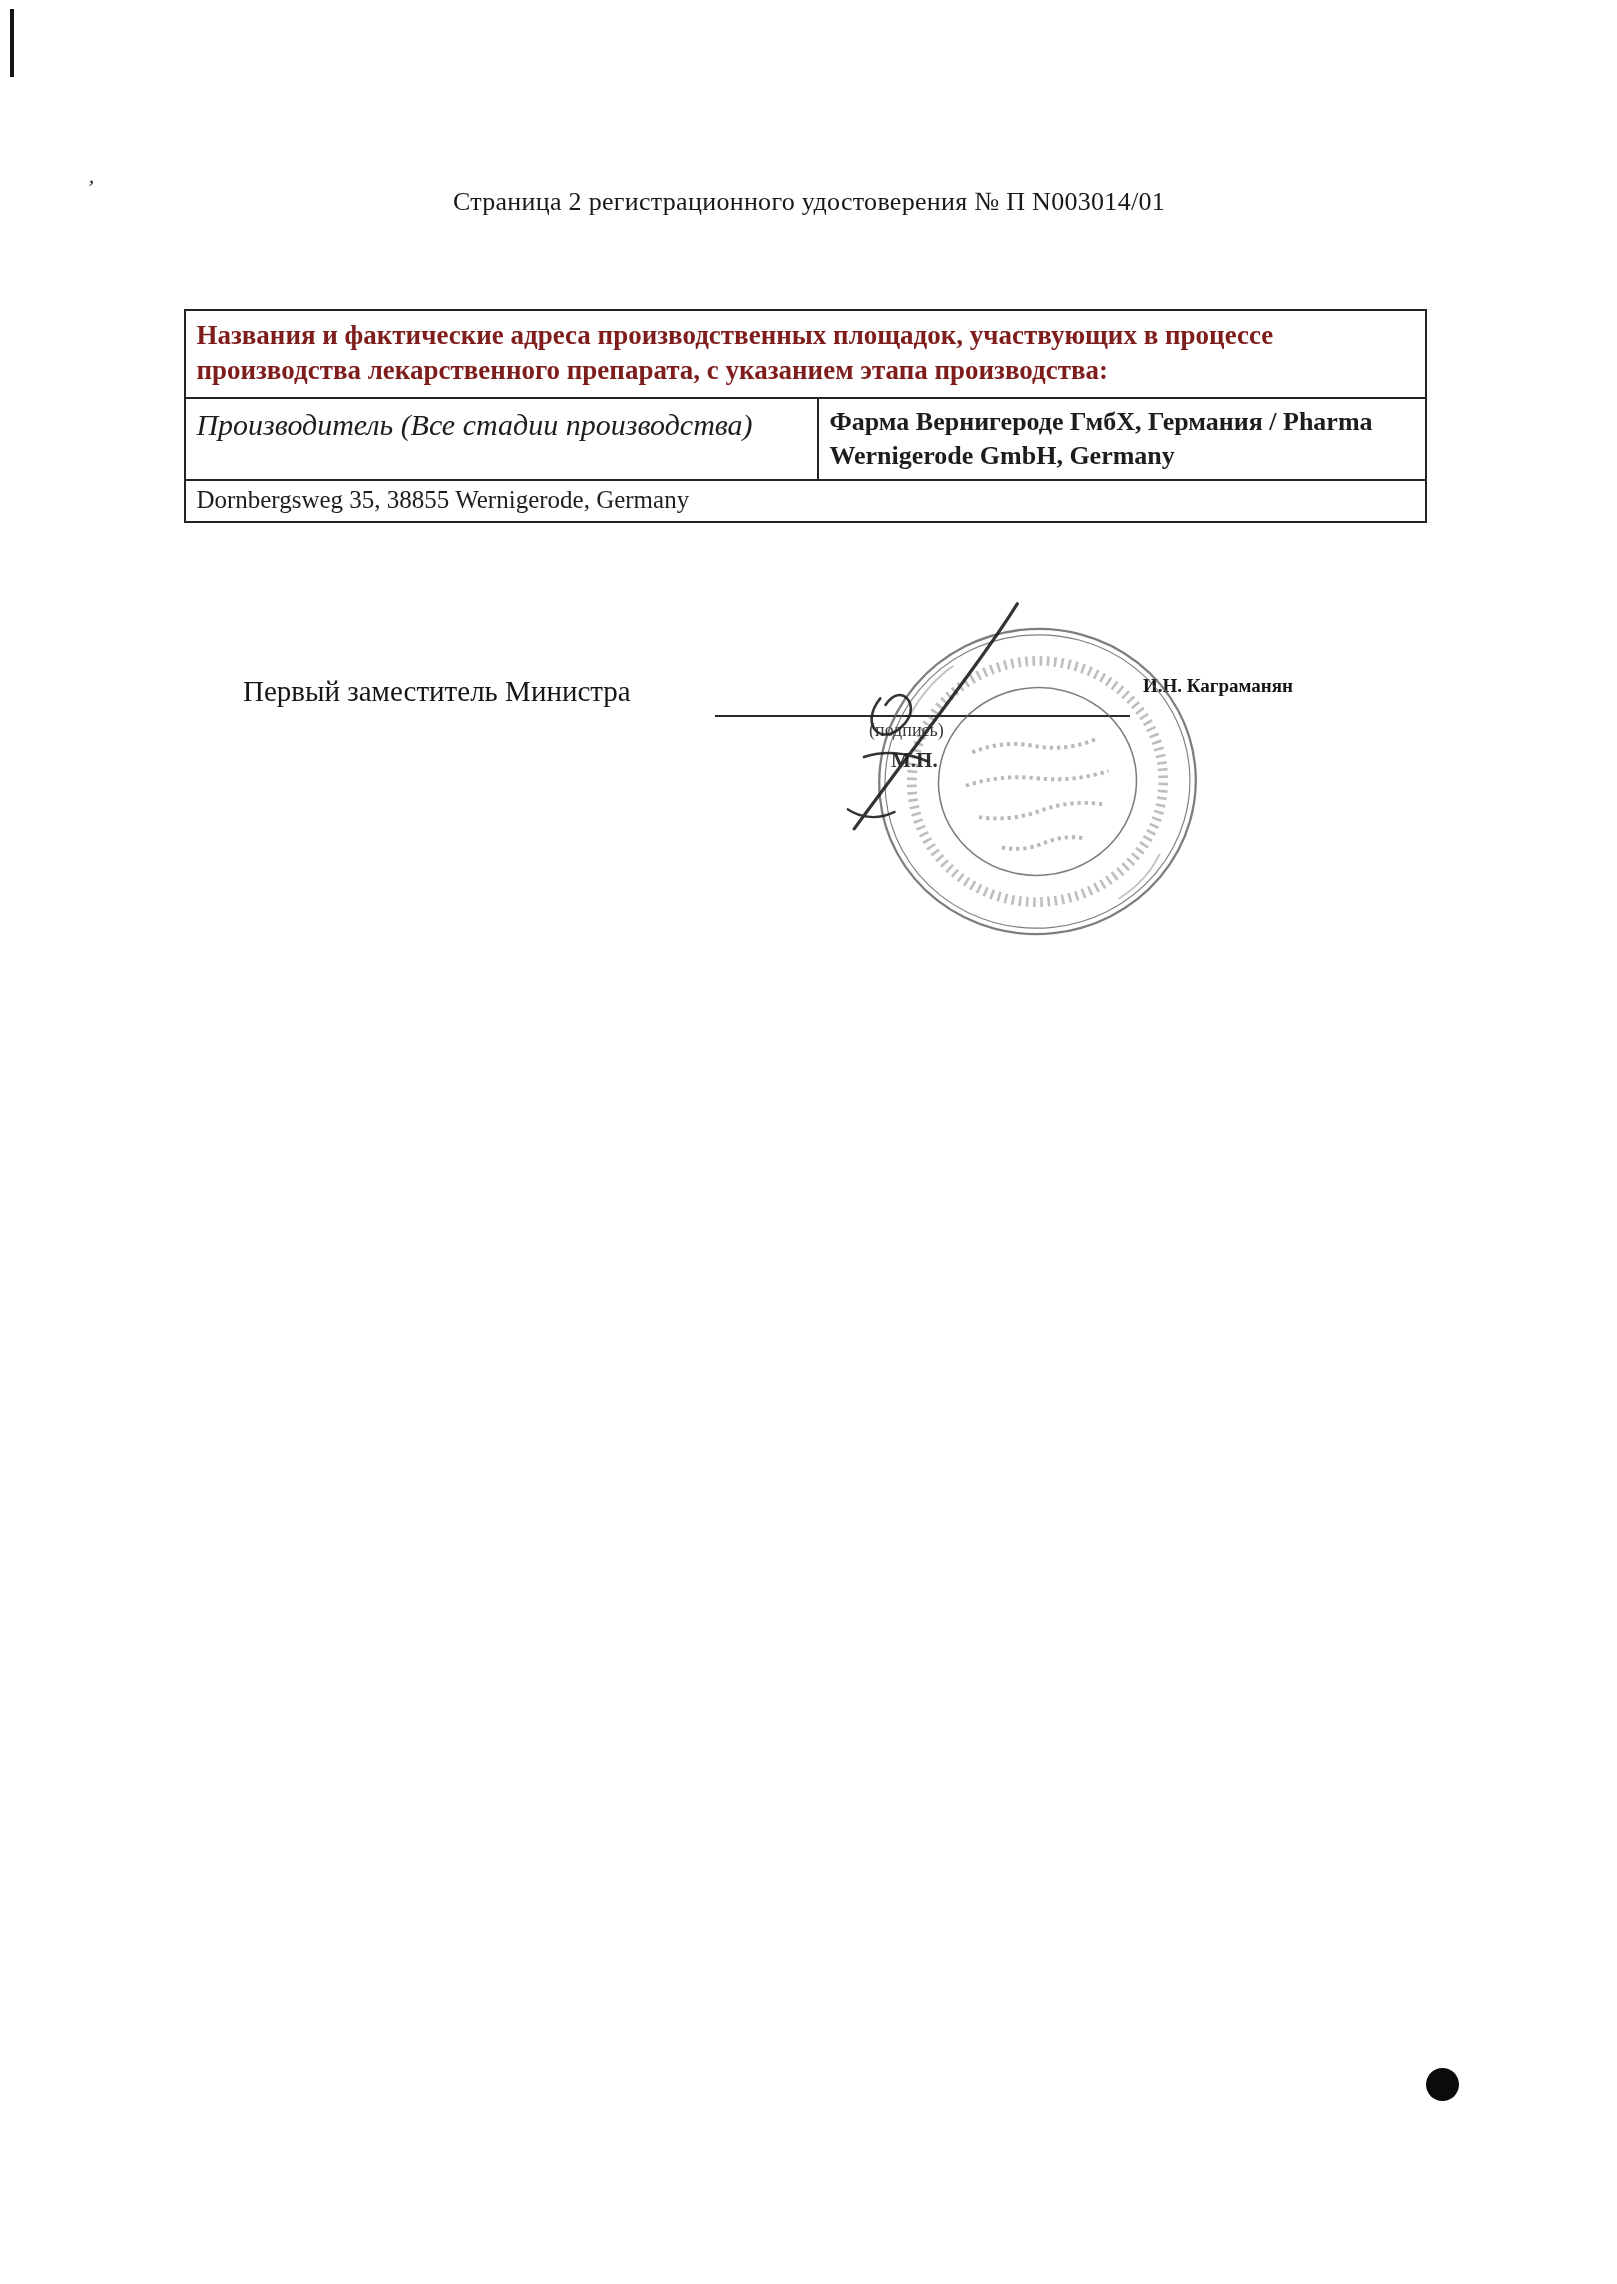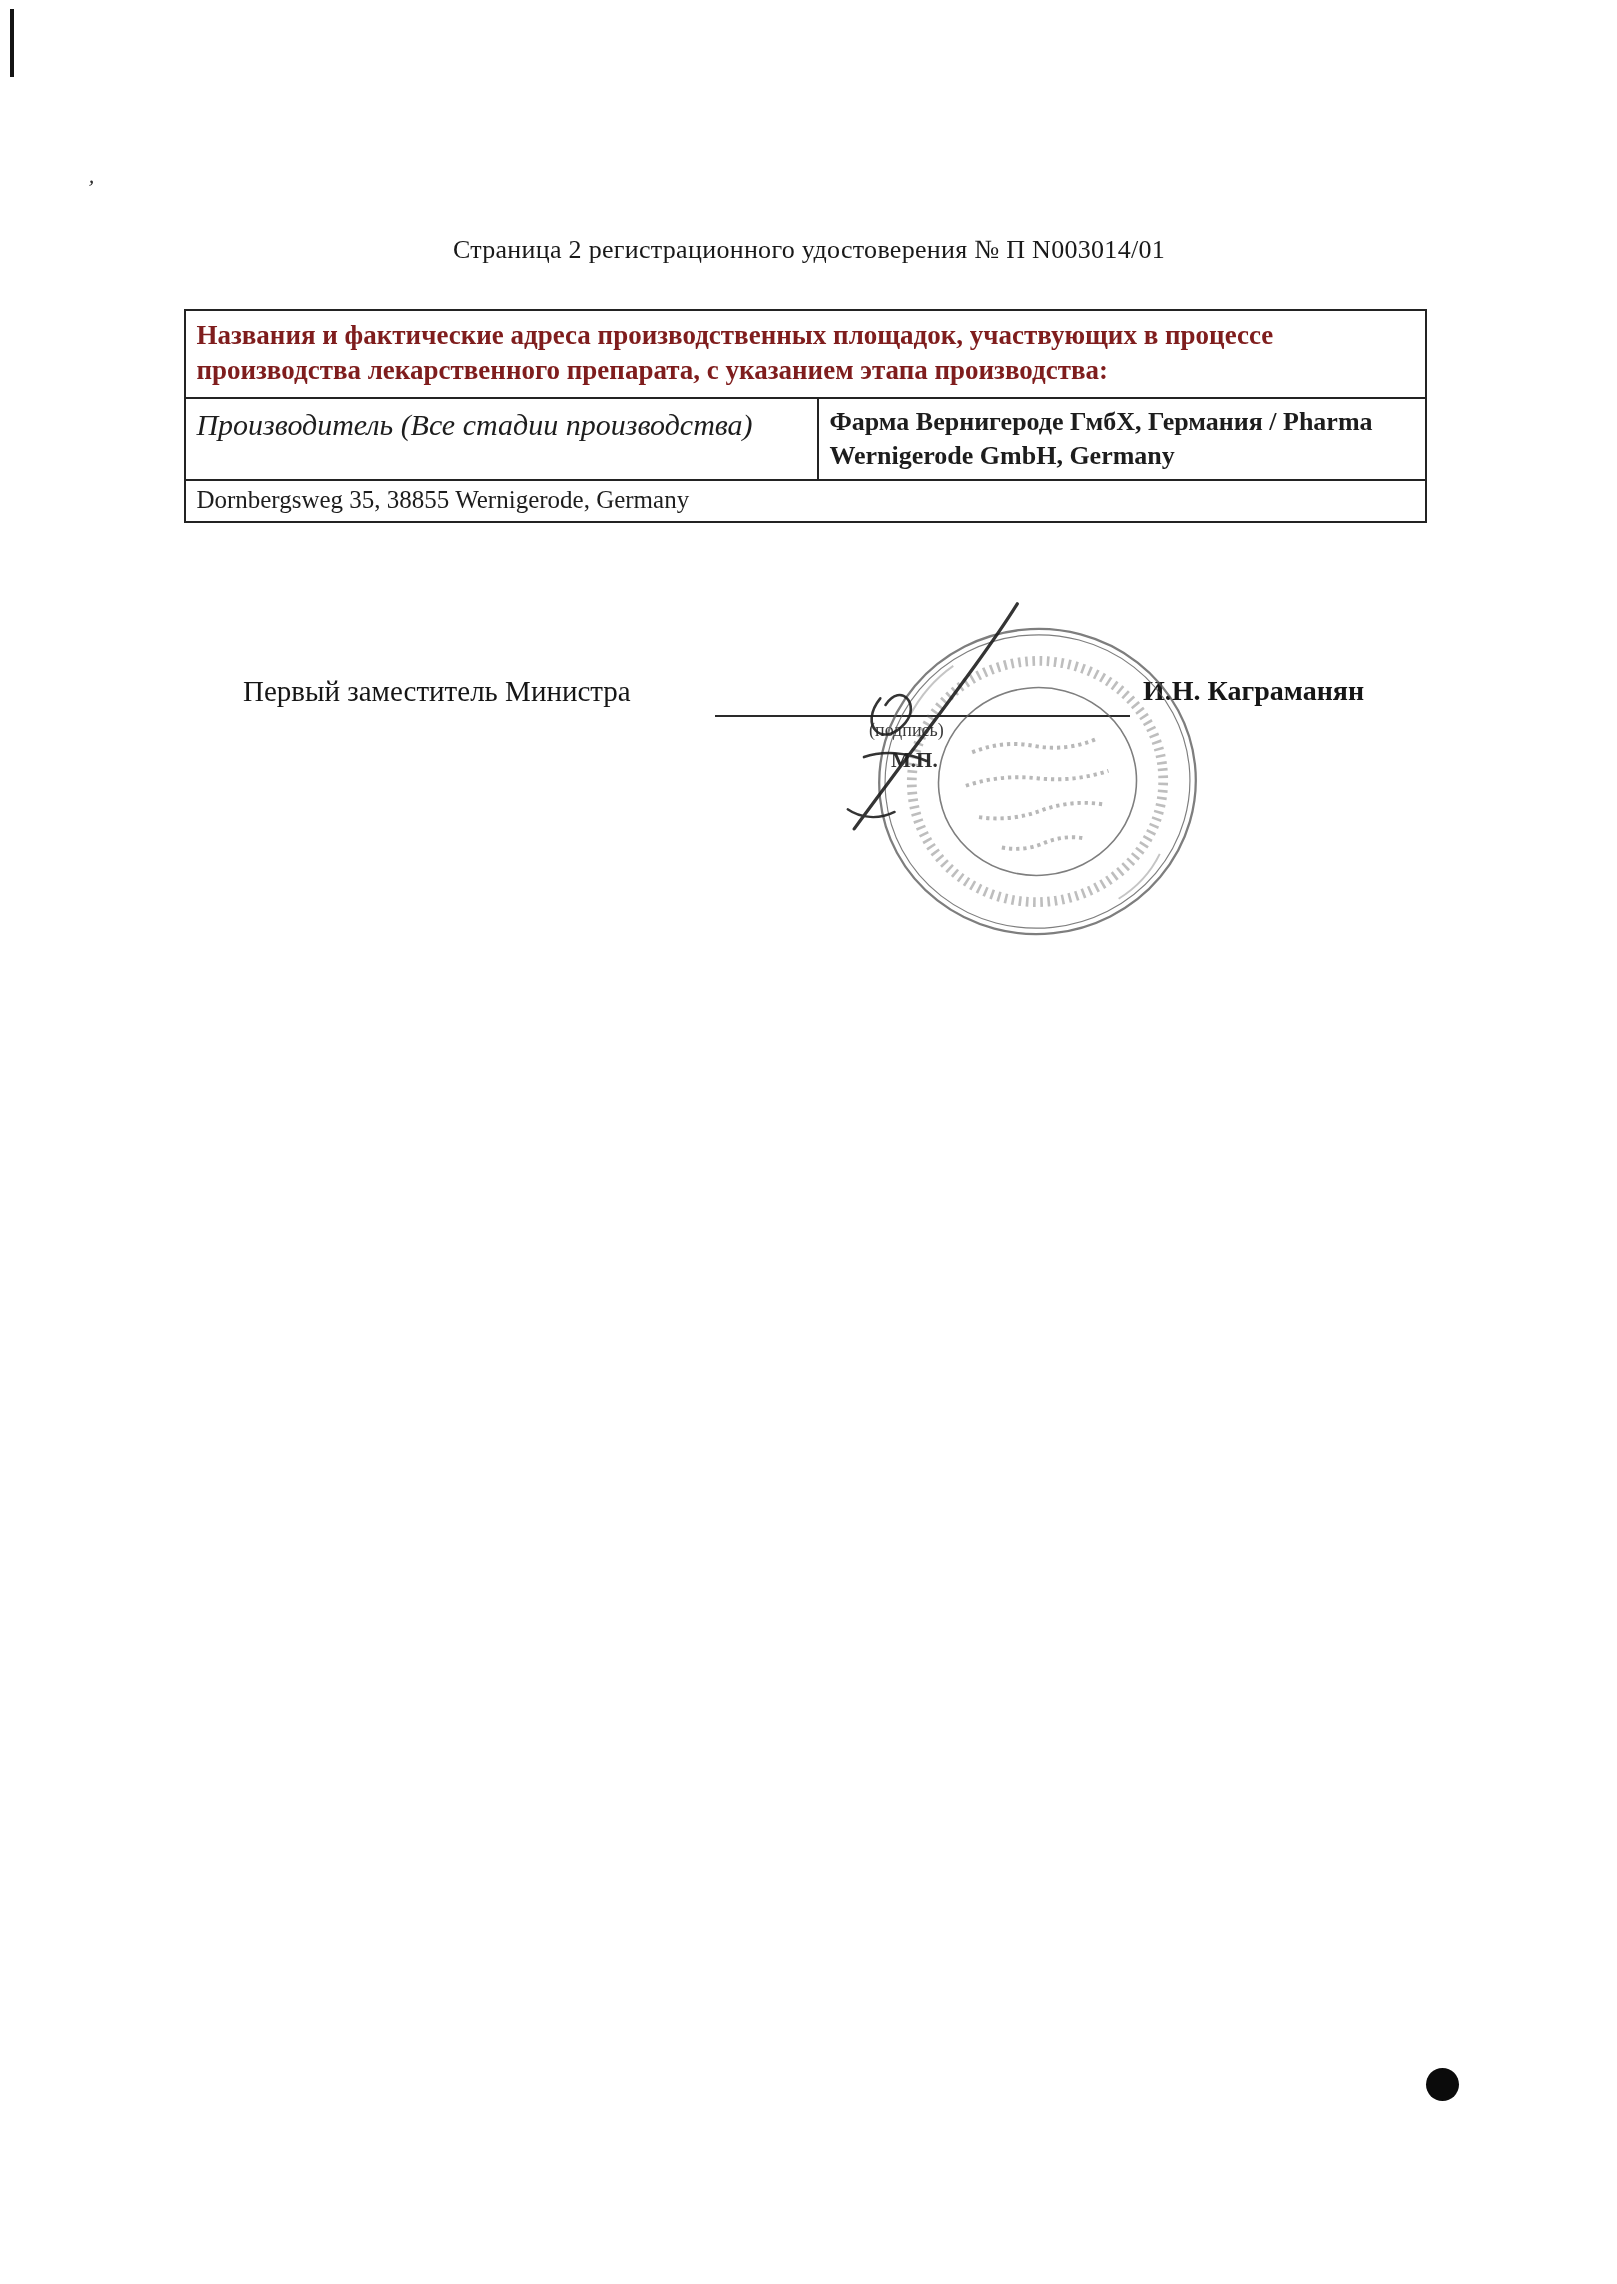"Страница 2 регистрационного" .doc-header { margin-top: 48px -> none }
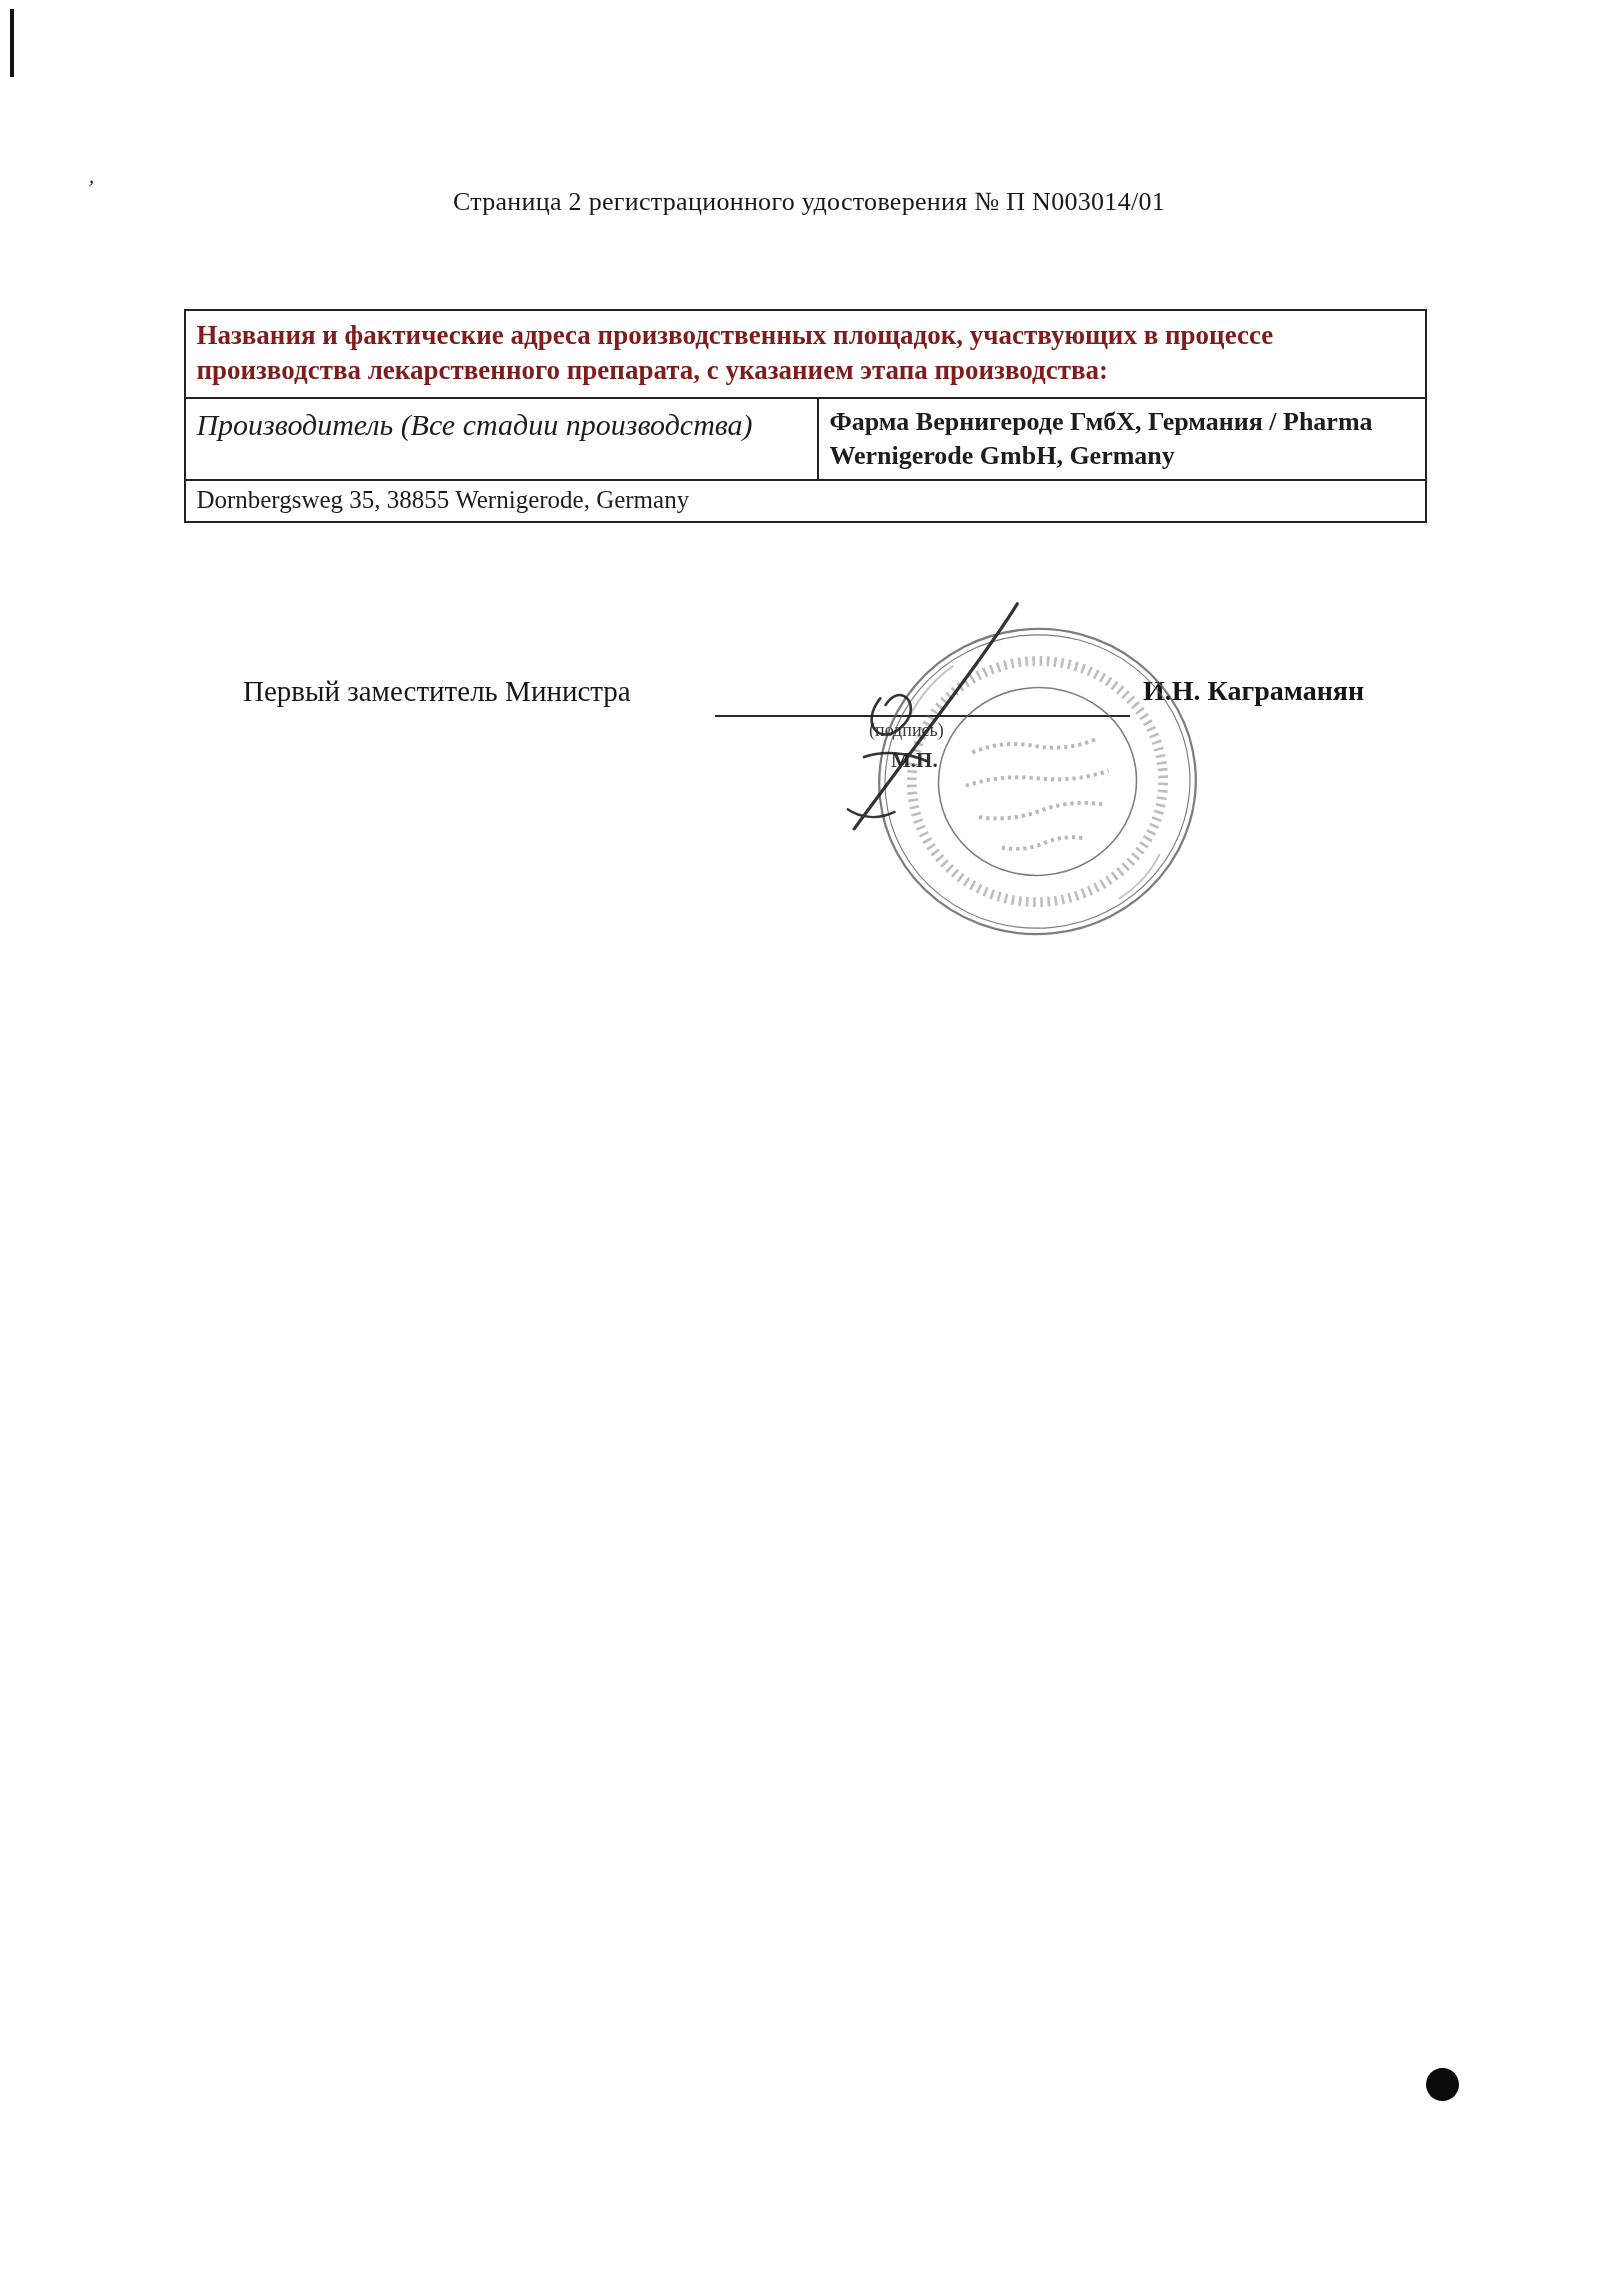"И.Н. Каграманян" .sig-name { font-size: 28px -> 19px }
